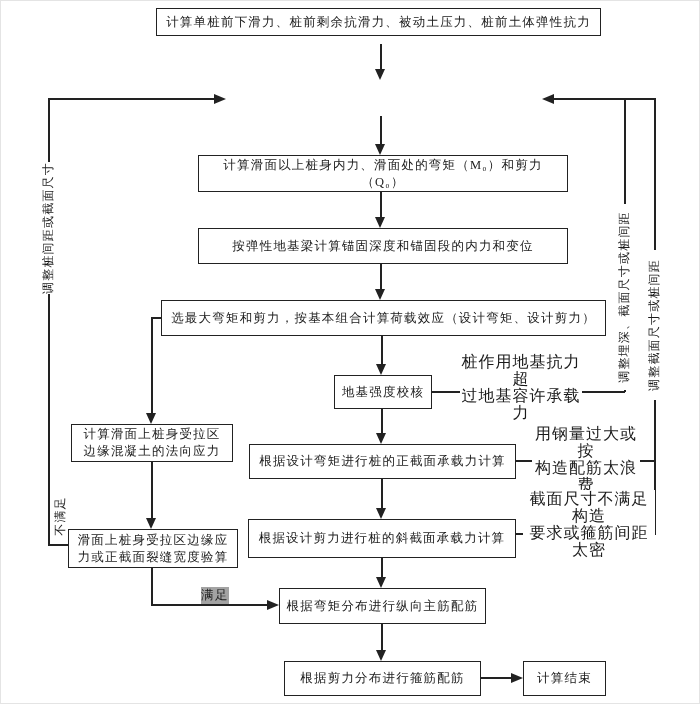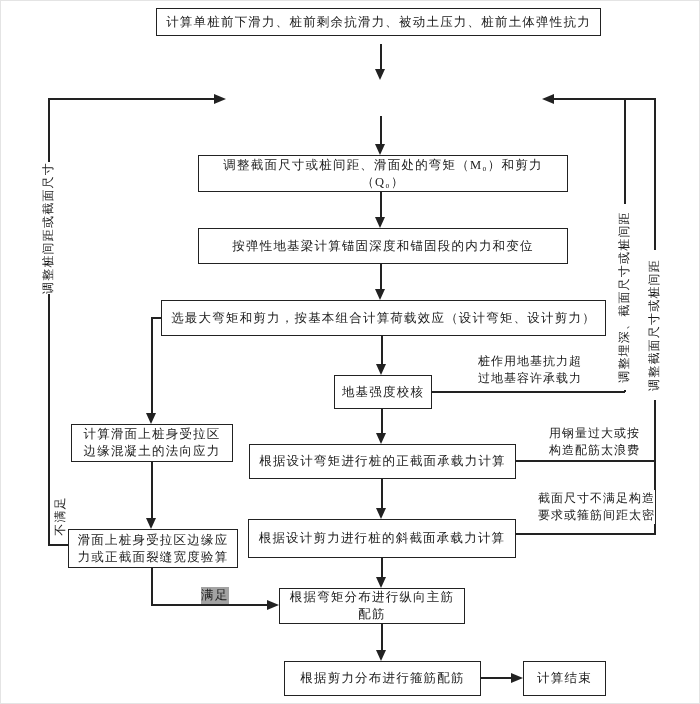"调整截面尺寸或桩间距、滑面处的弯矩（M₀）和剪力（Q₀）" div.box { text: 调整截面尺寸或桩间距 -> 计算滑面以上桩身内力 }
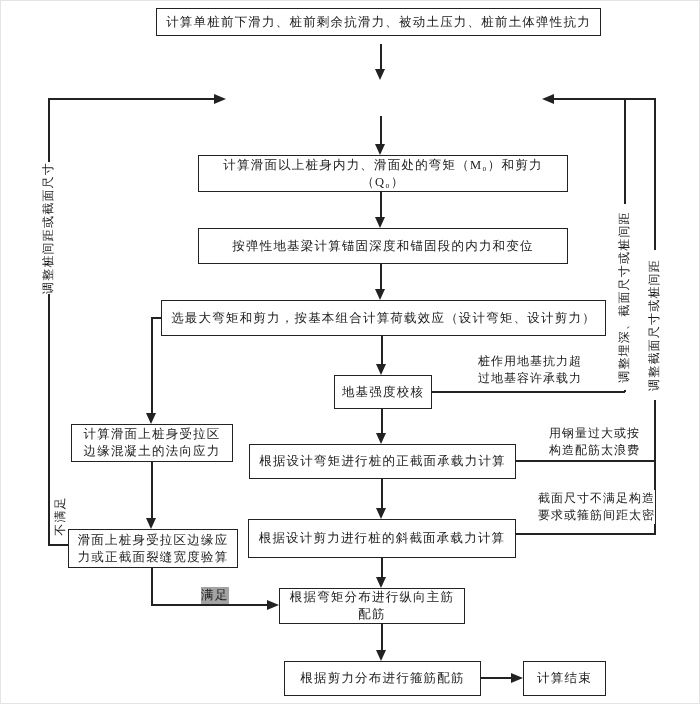"桩作用地基抗力超" .note { font-size: 12px -> 16px; text-align: right -> center }
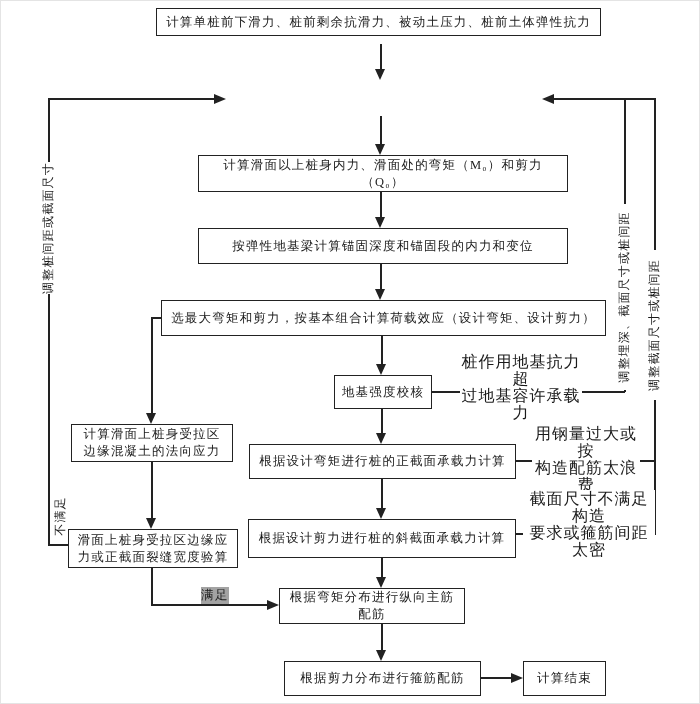"根据弯矩分布进行纵向主筋配筋" div.box { width: 186px -> 207px }
